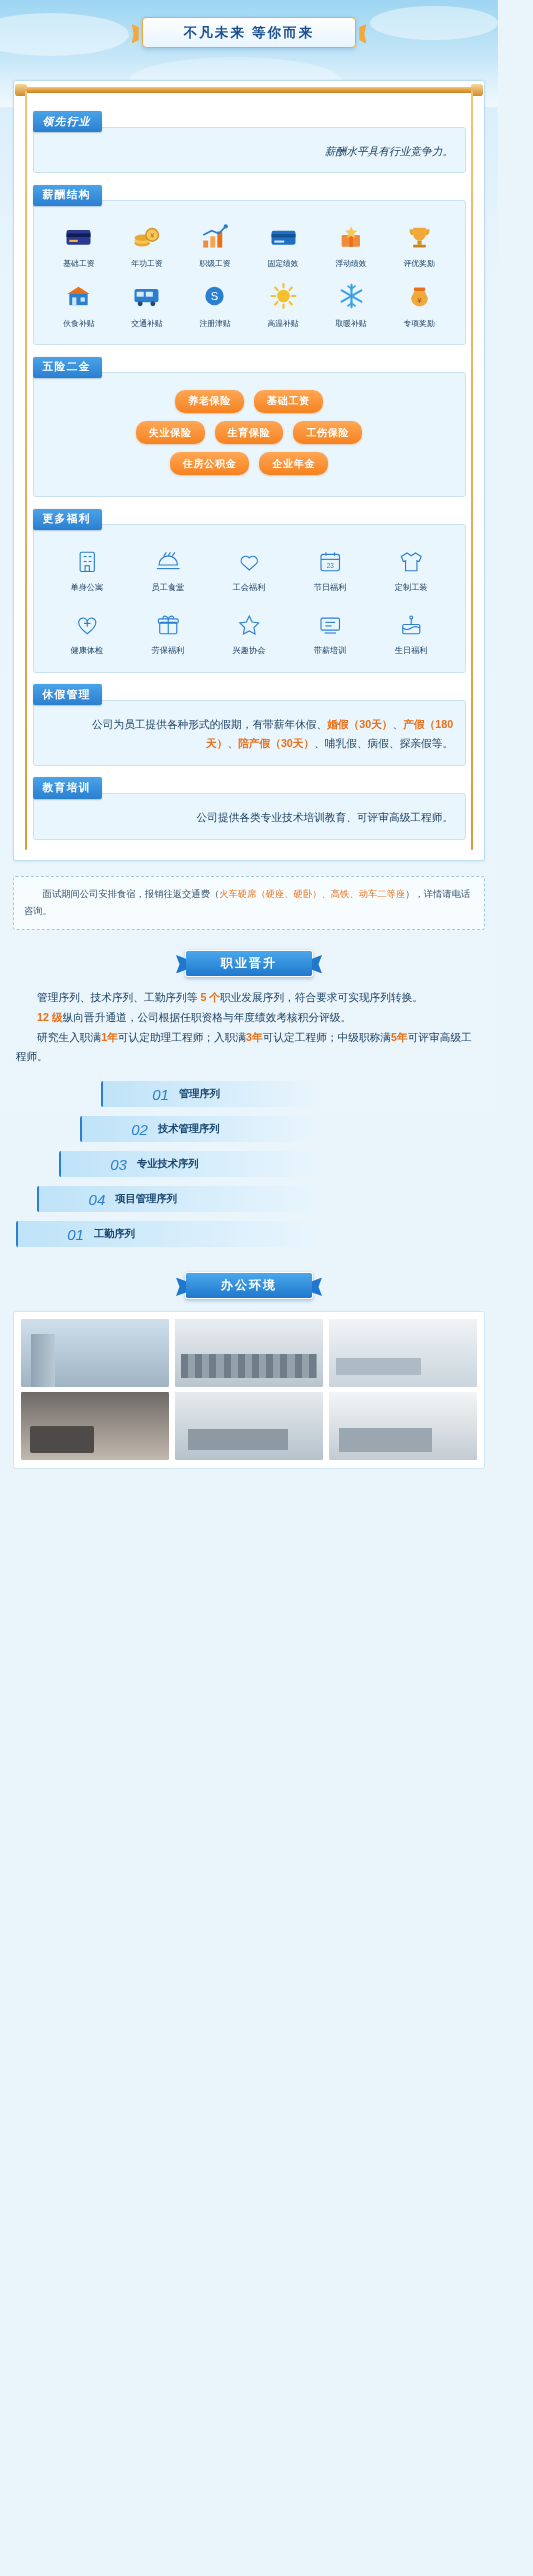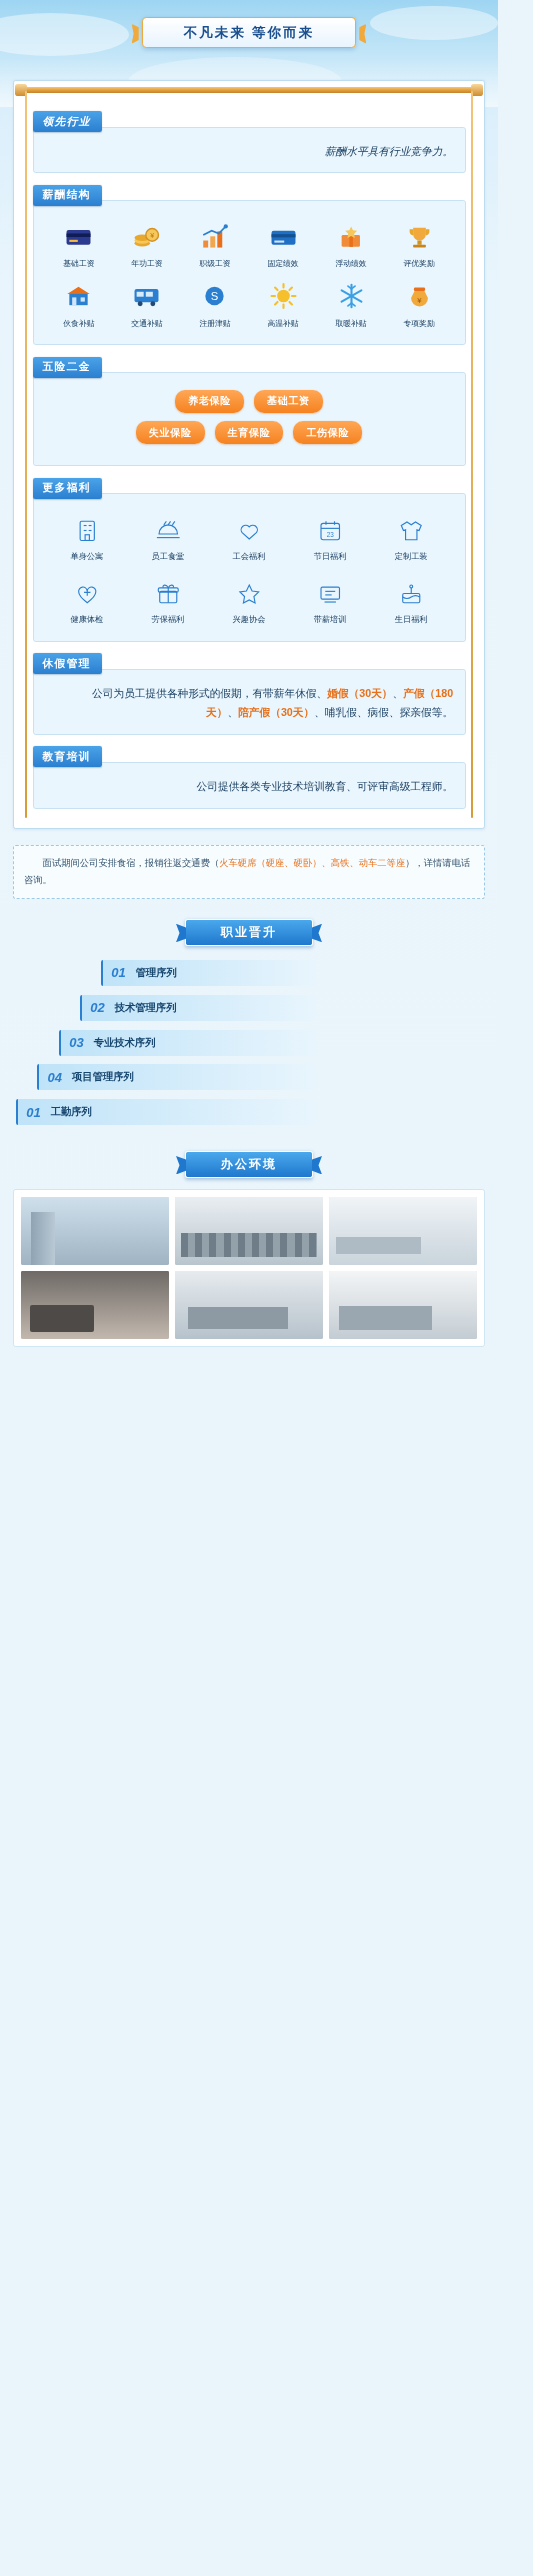"住房公积金" div.pill-row { html: none -> <div> <div>住房公积金</div> <div>企业年金</div> </div> }
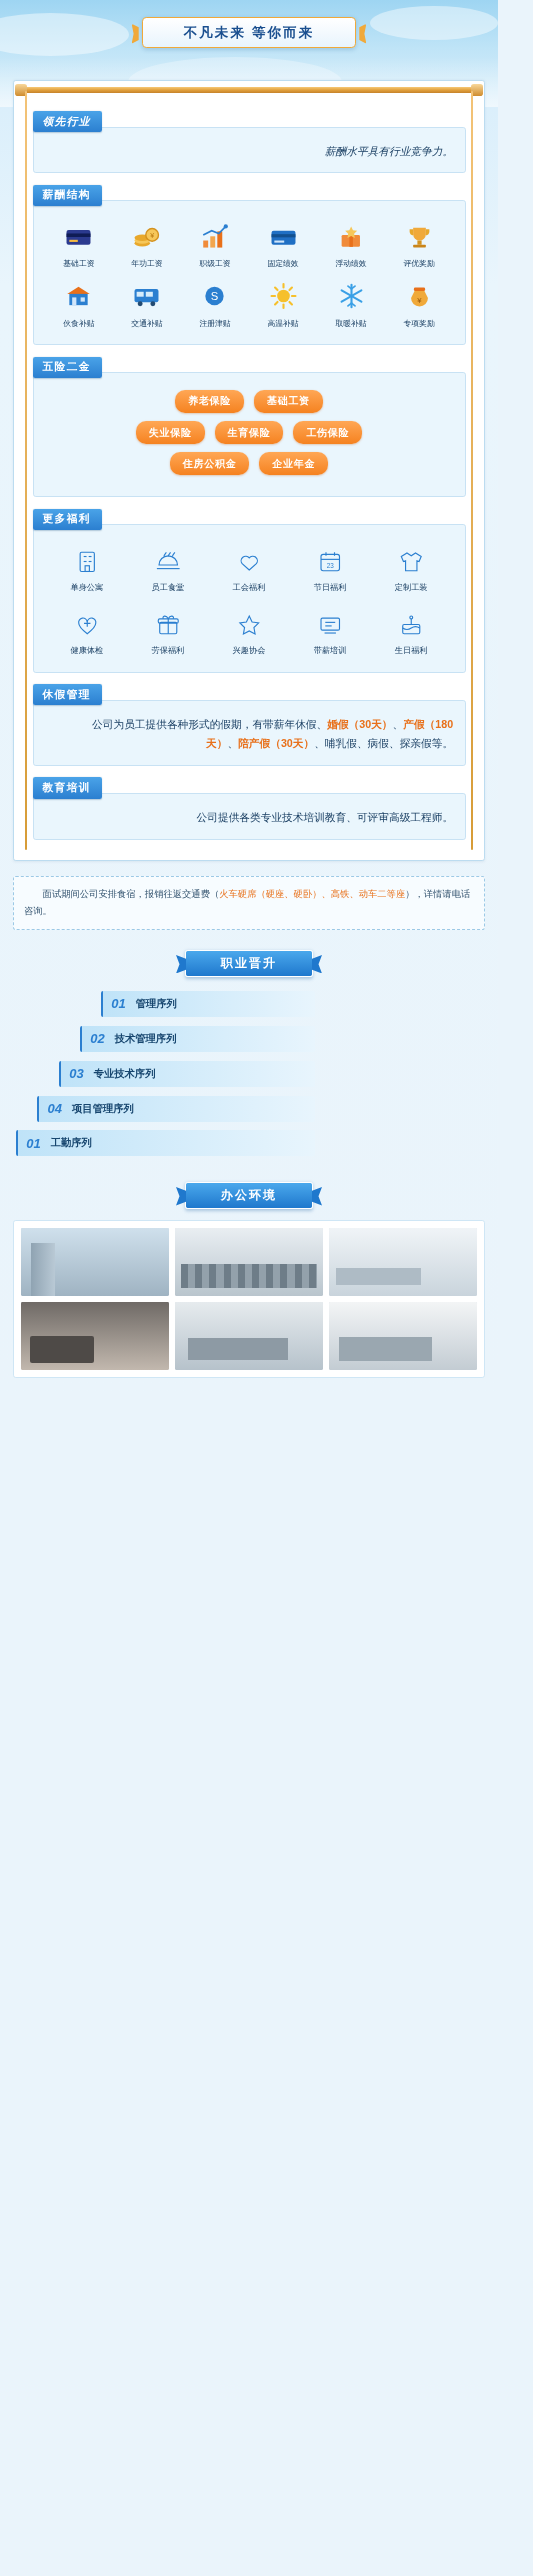"管理序列、技术序列、工勤序列等 5 个职业发展序列，符合要求可实现序列转换。" div.promo-text { html: none -> <div> <p>管理序列、技术序列、工勤序列等 <span>5 个</span>职业发展序列，符合要求可实现序列转换。</p> <p><span>12 级</span>纵向晋升通道，公司根据任职资格与年度绩效考核积分评级。</p> <p>研究生入职满<span>1年</span>可认定助理工程师；入职满<span>3年</span>可认定工程师；中级职称满<span>5年</span>可评审高级工程师。</p> </div> }
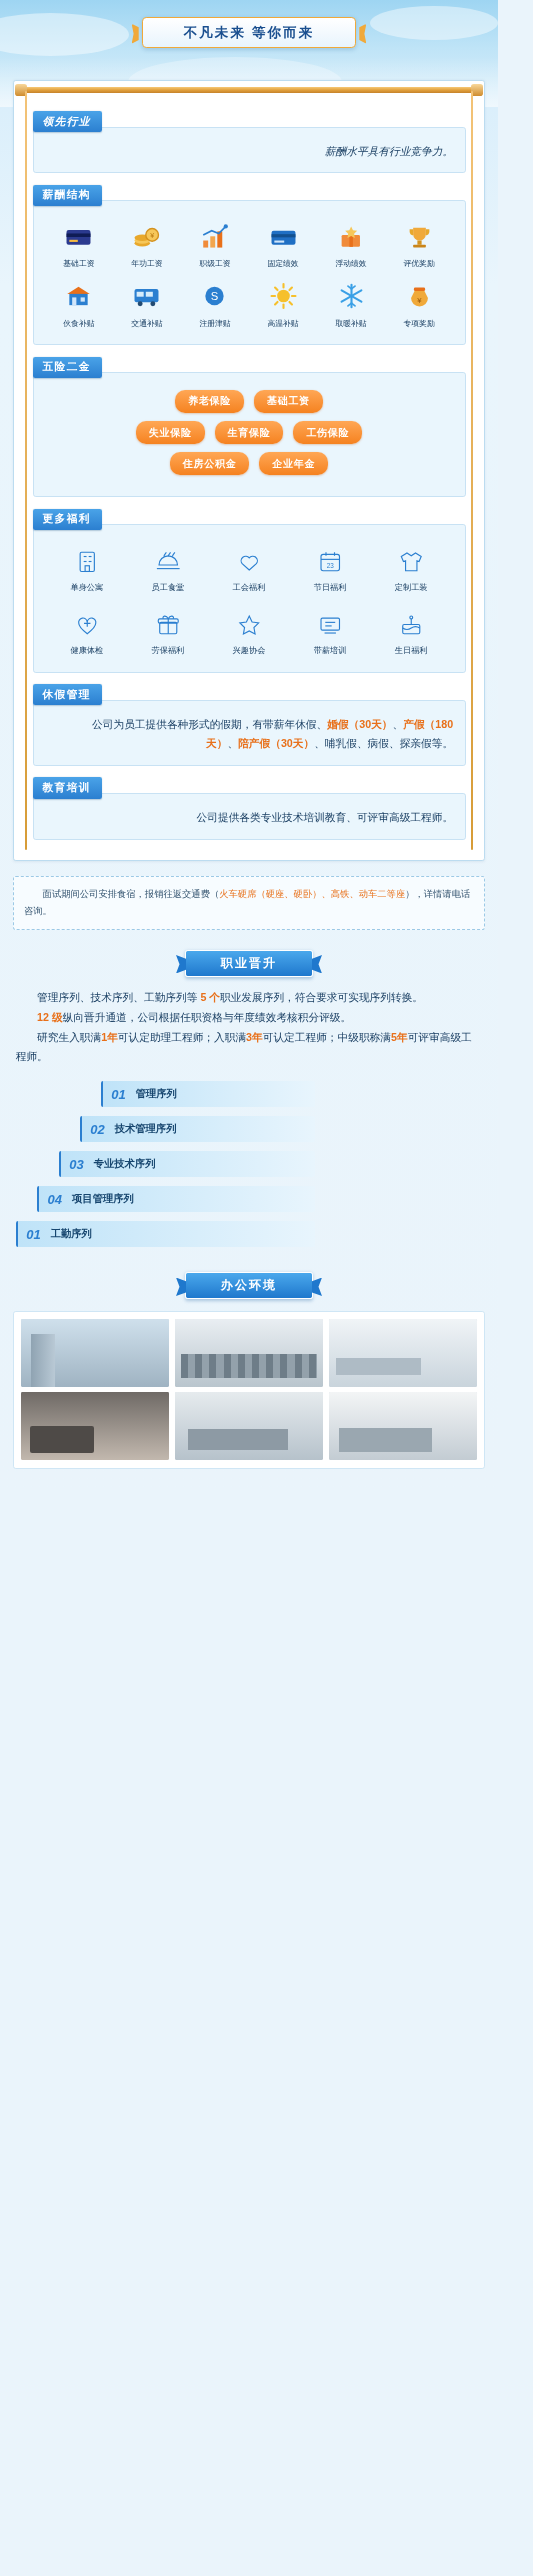"01" .ladder-num { font-size: 13px -> 15px; font-weight: bold -> normal; margin-left: none -> 41px }
